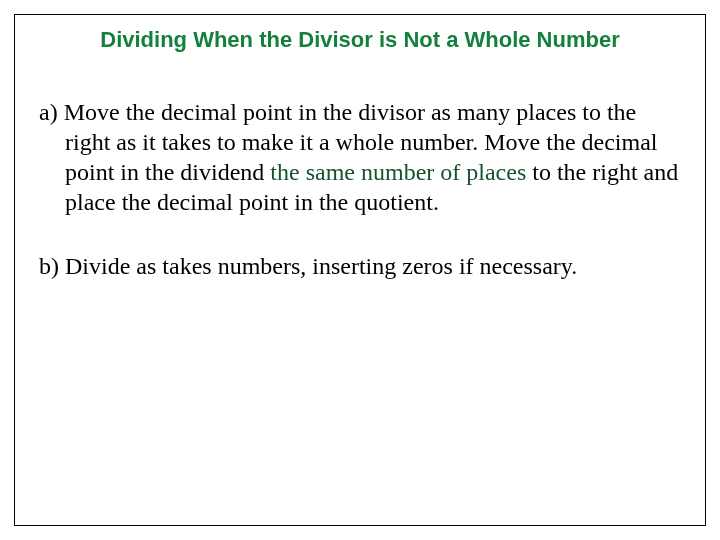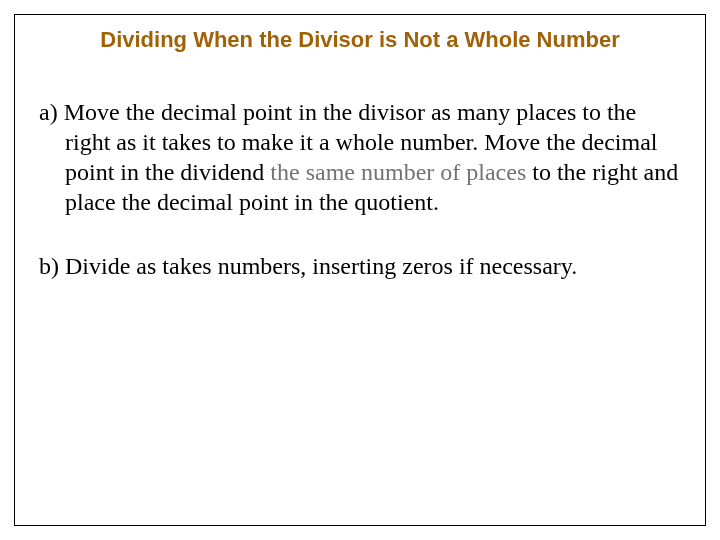"Dividing When the Divisor is" .title { color: #a16207 -> #15803d }
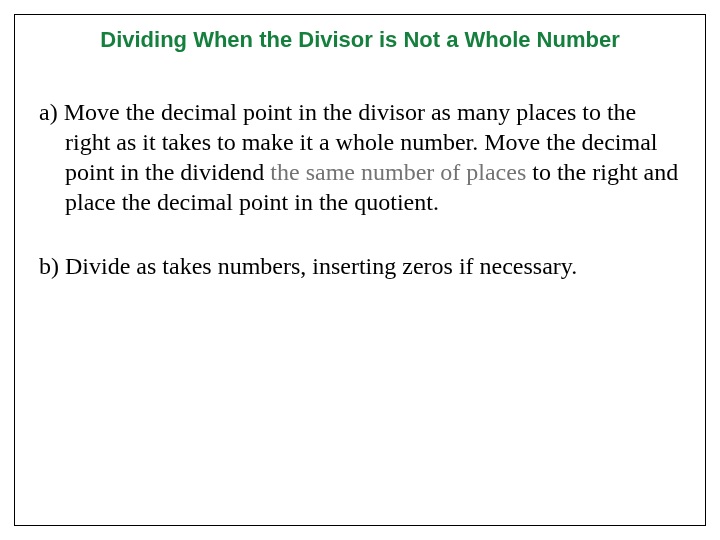"the same number of places" .dark-navy { color: #737373 -> #14532d }
